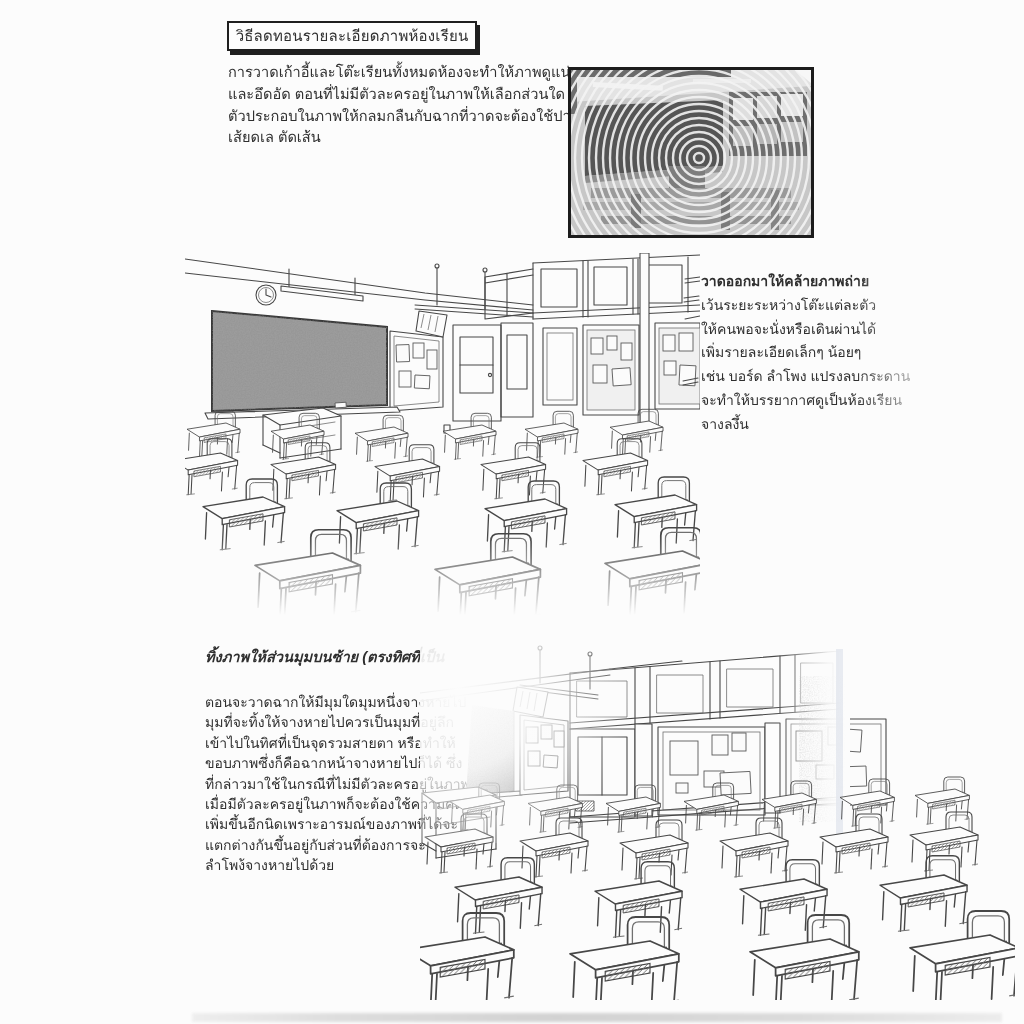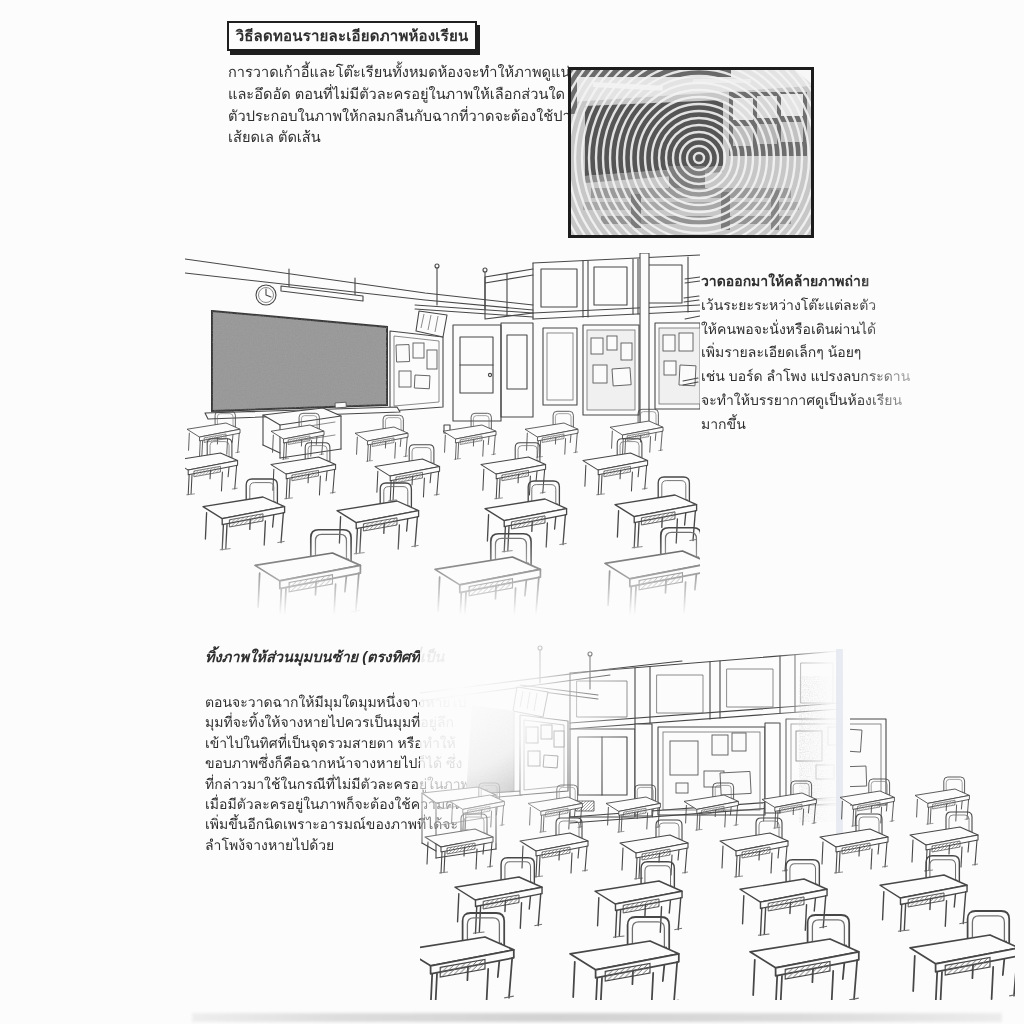"วิธีลดทอนรายละเอียดภาพห้องเรียน" .hdrbox { font-weight: bold -> normal }
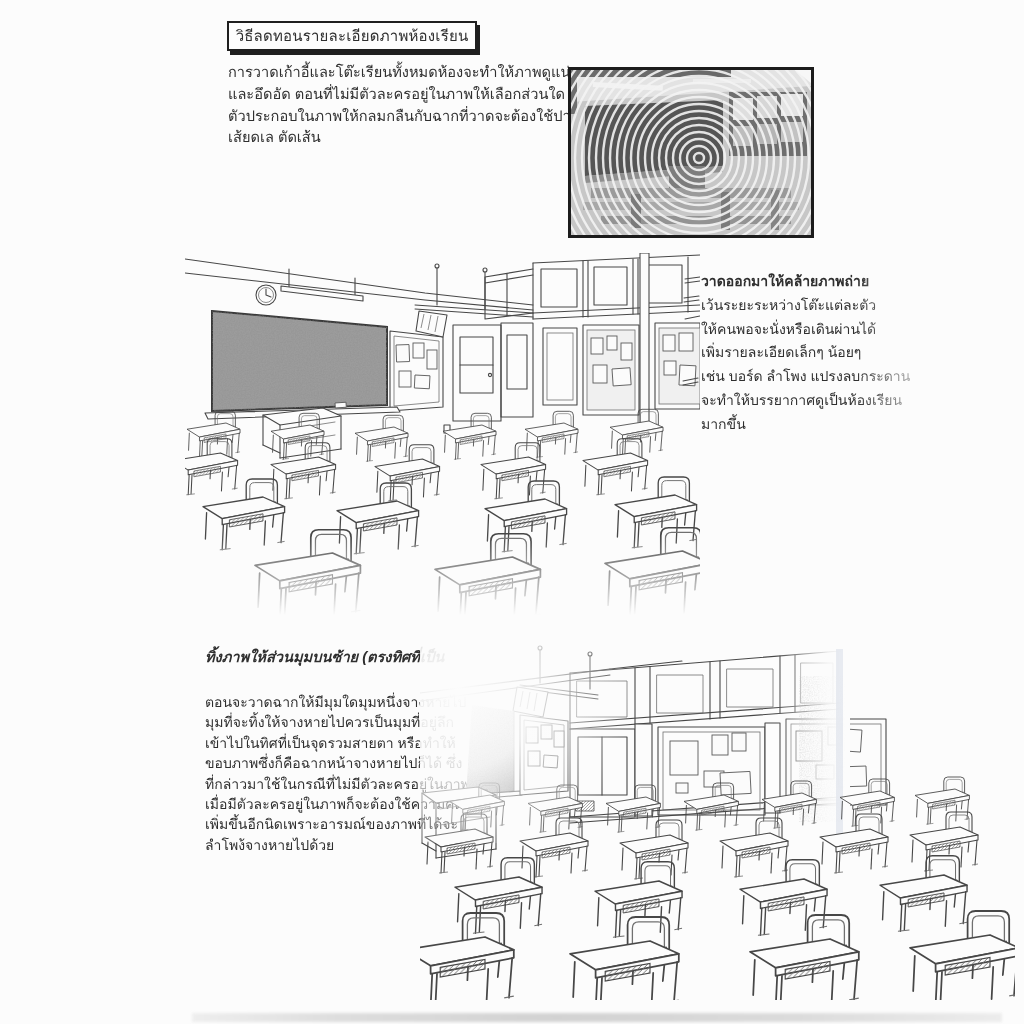"มากขึ้น" div.tline { text: มากขึ้น -> จางลงึ้น }
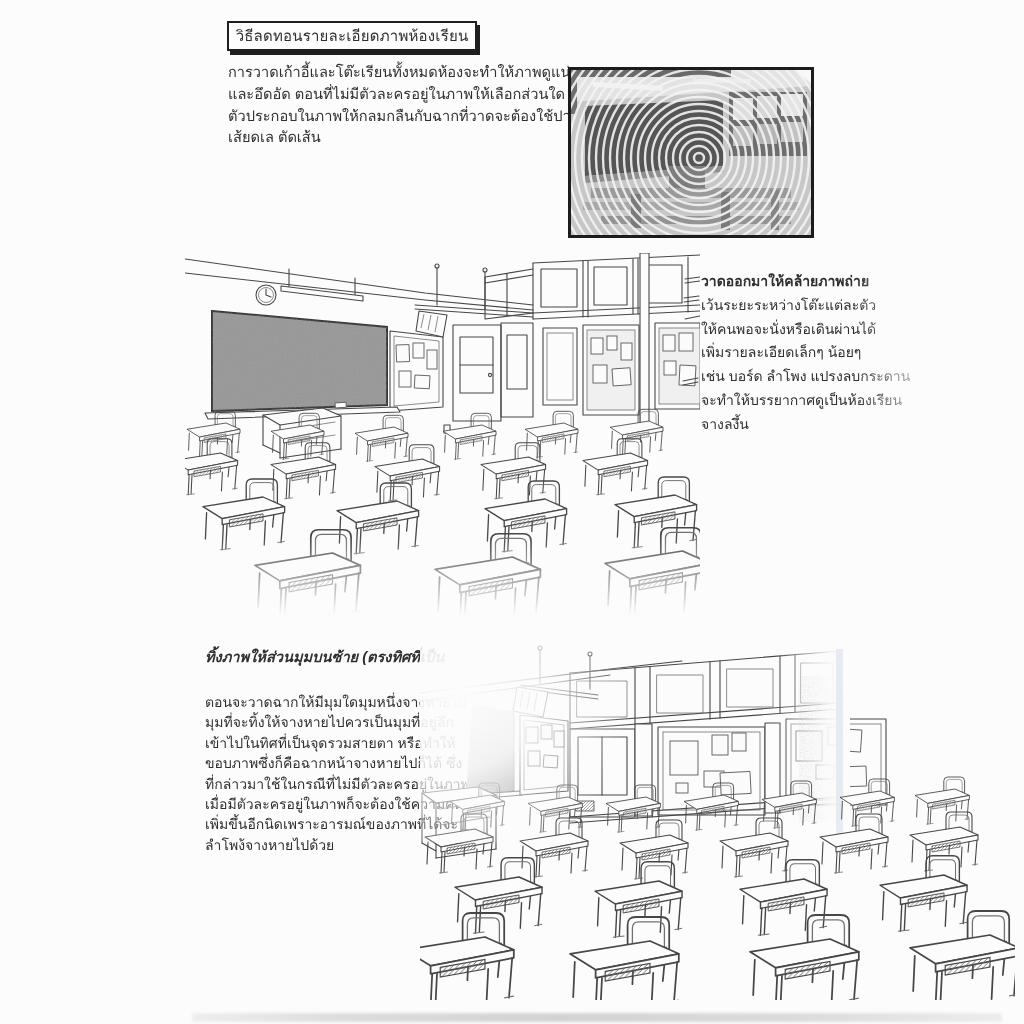"แตกต่างกันขึ้นอยู่กับส่วนที่ต้องการจะ" div.tline { html: none -> <div>แตกต่างกันขึ้นอยู่กับส่วนที่ต้องการจะ</div> }
